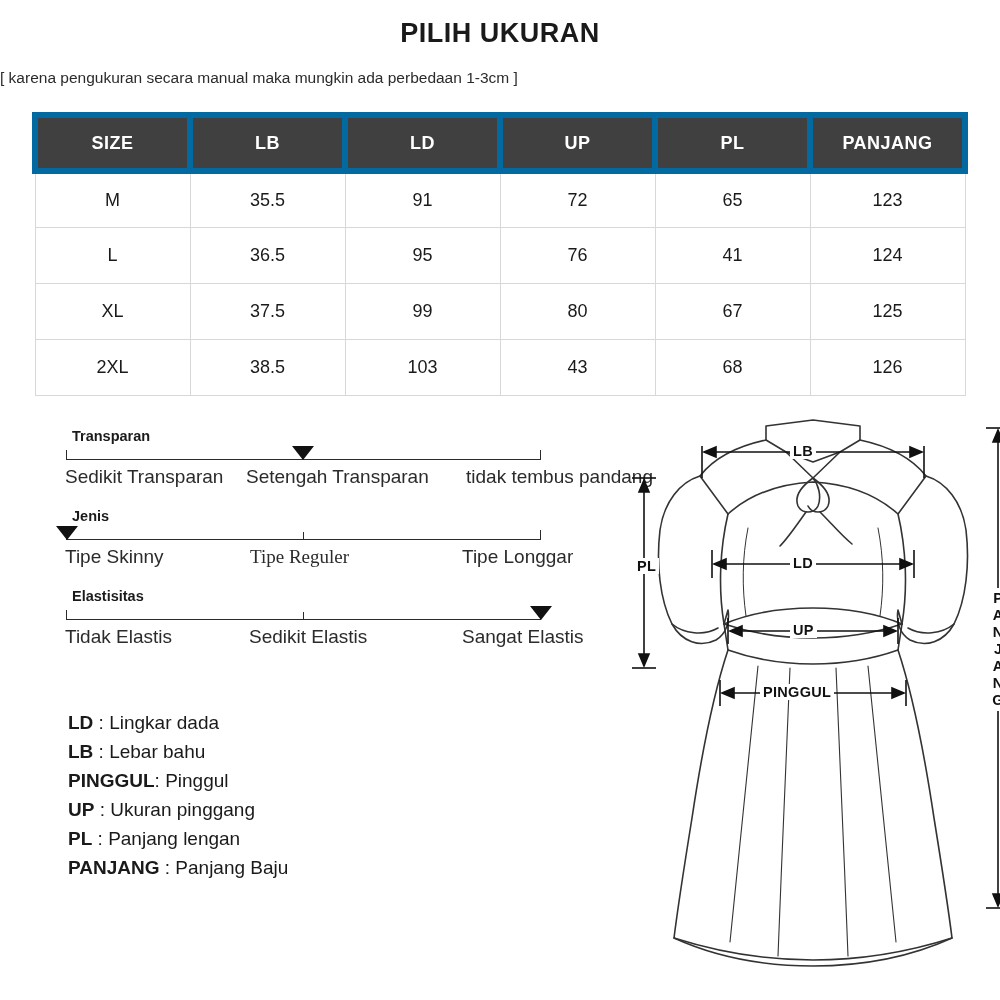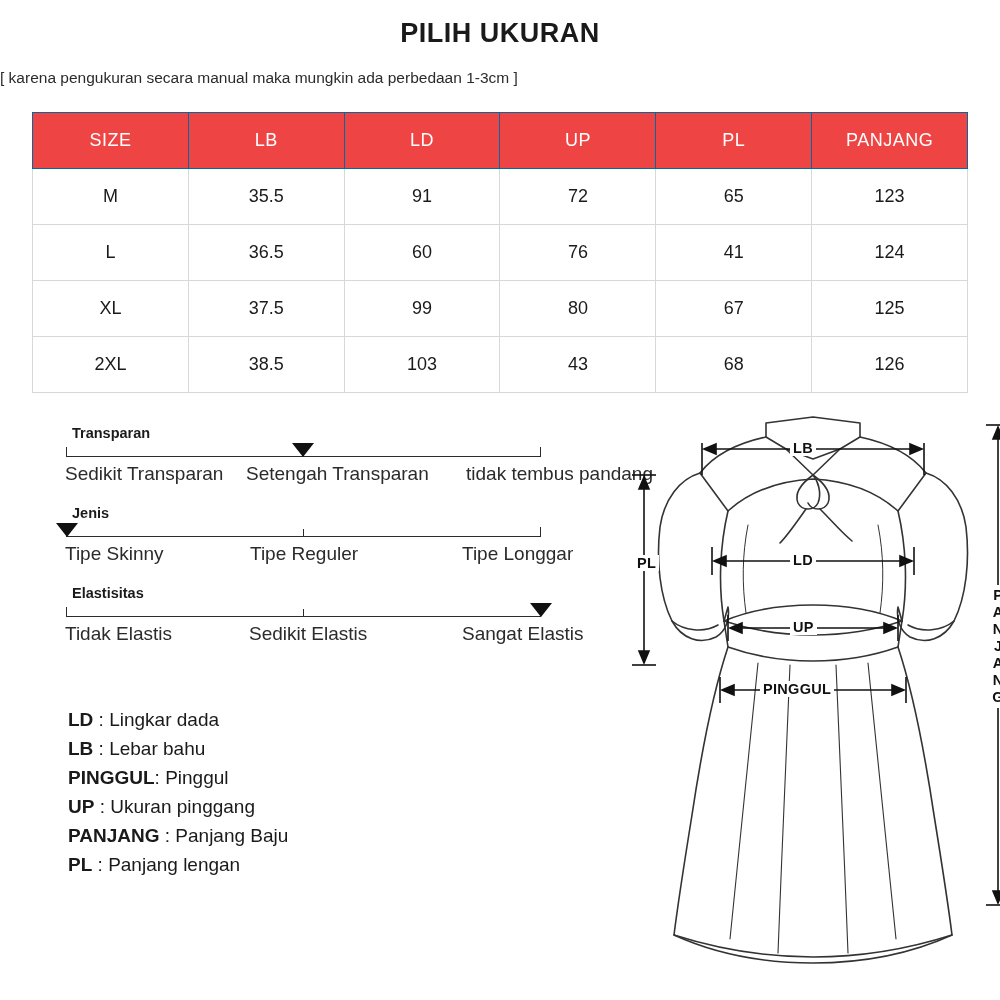"SIZE" table.size-table th { background: #ef4444 -> #404040; border: 1px solid #0369a1 -> 6px solid #0369a1; font-weight: normal -> bold }
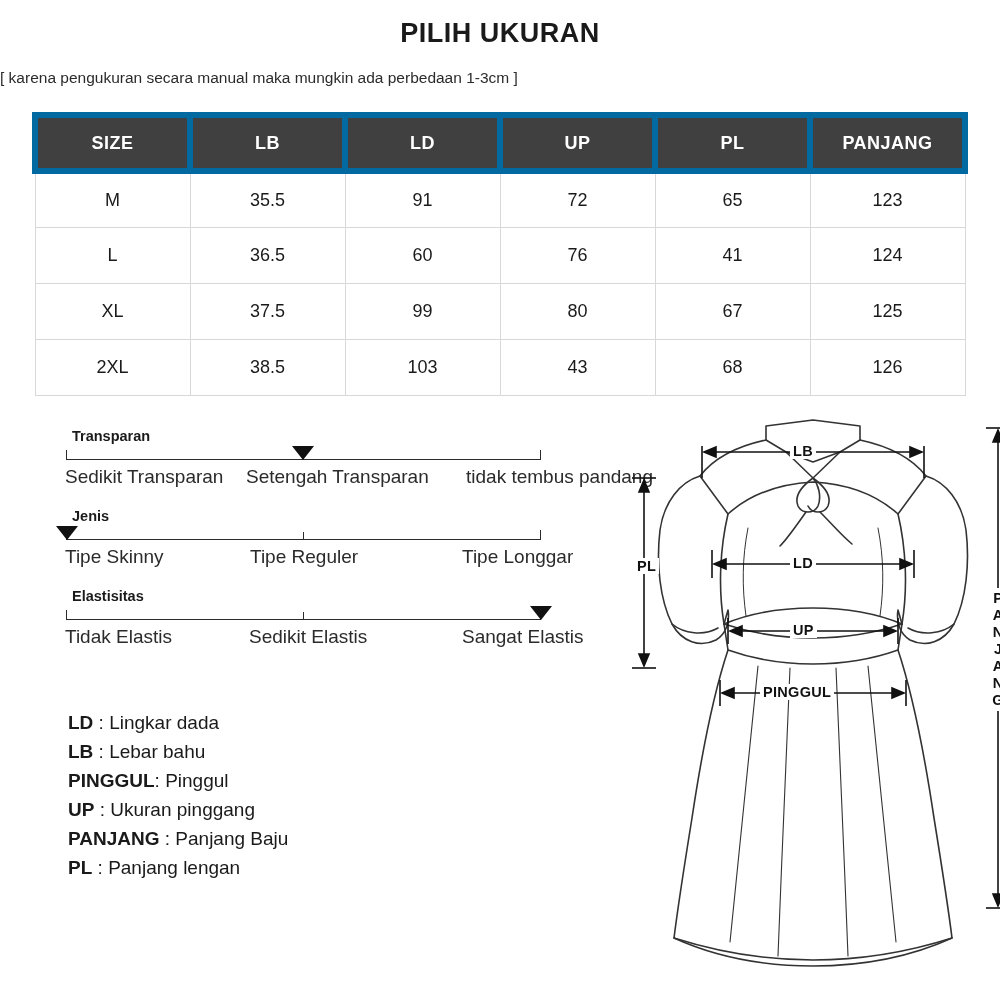"60" td { text: 60 -> 95 }
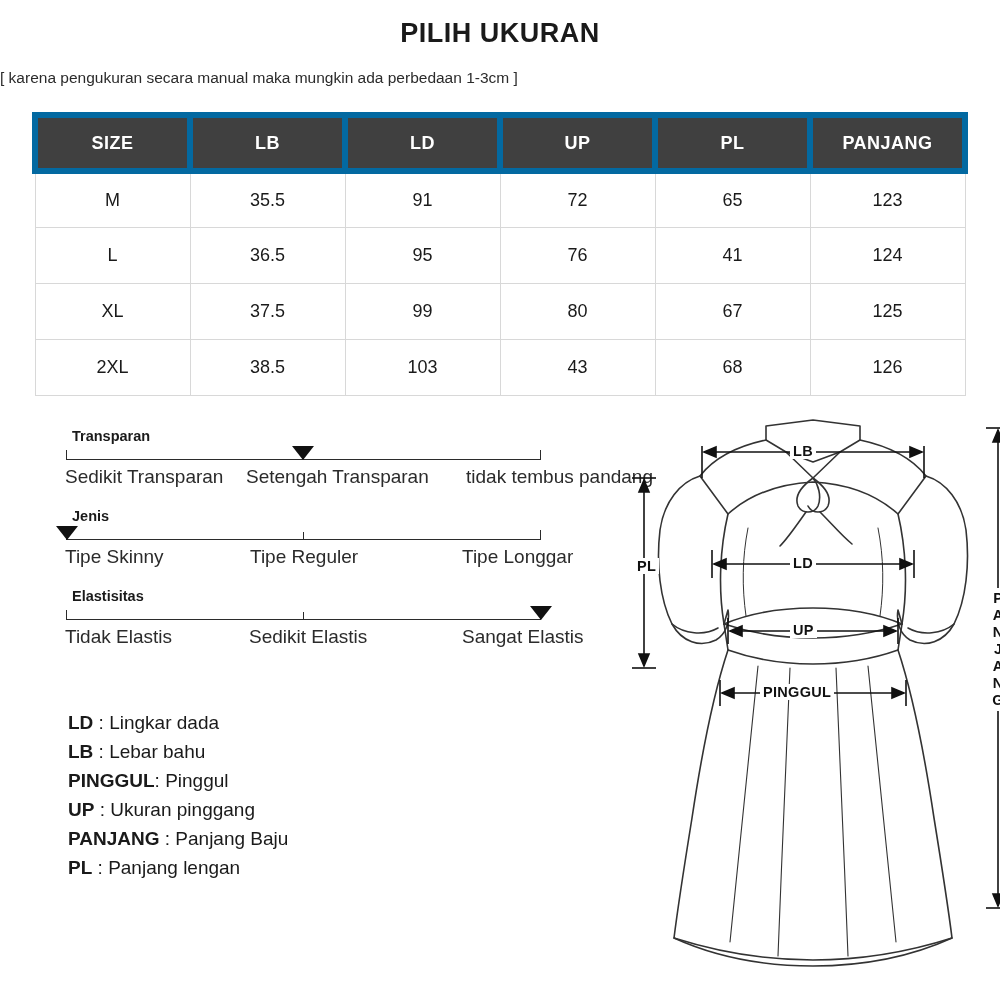"Tipe Reguler" span { font-family: none -> Liberation Serif, serif }
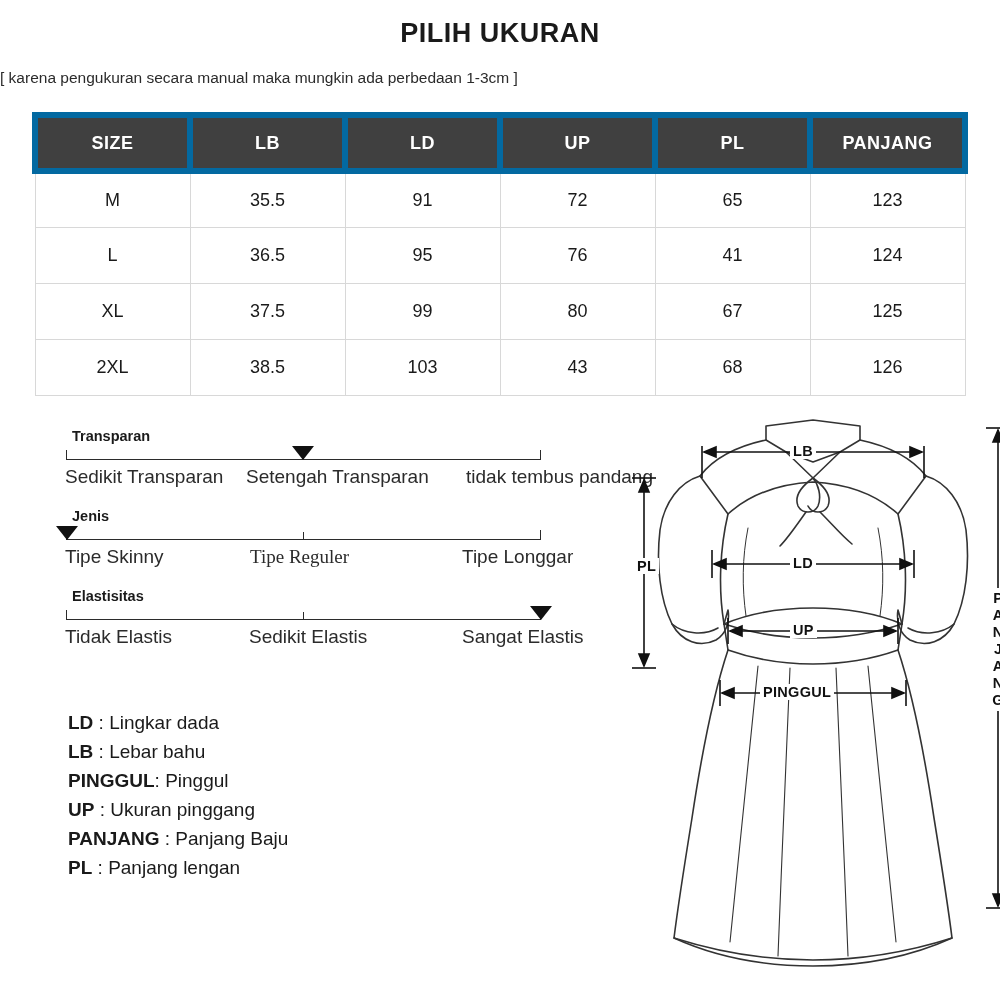"PANJANG : Panjang Baju" div.row { order: before "PL : Panjang lengan" -> after "PL : Panjang lengan" }
